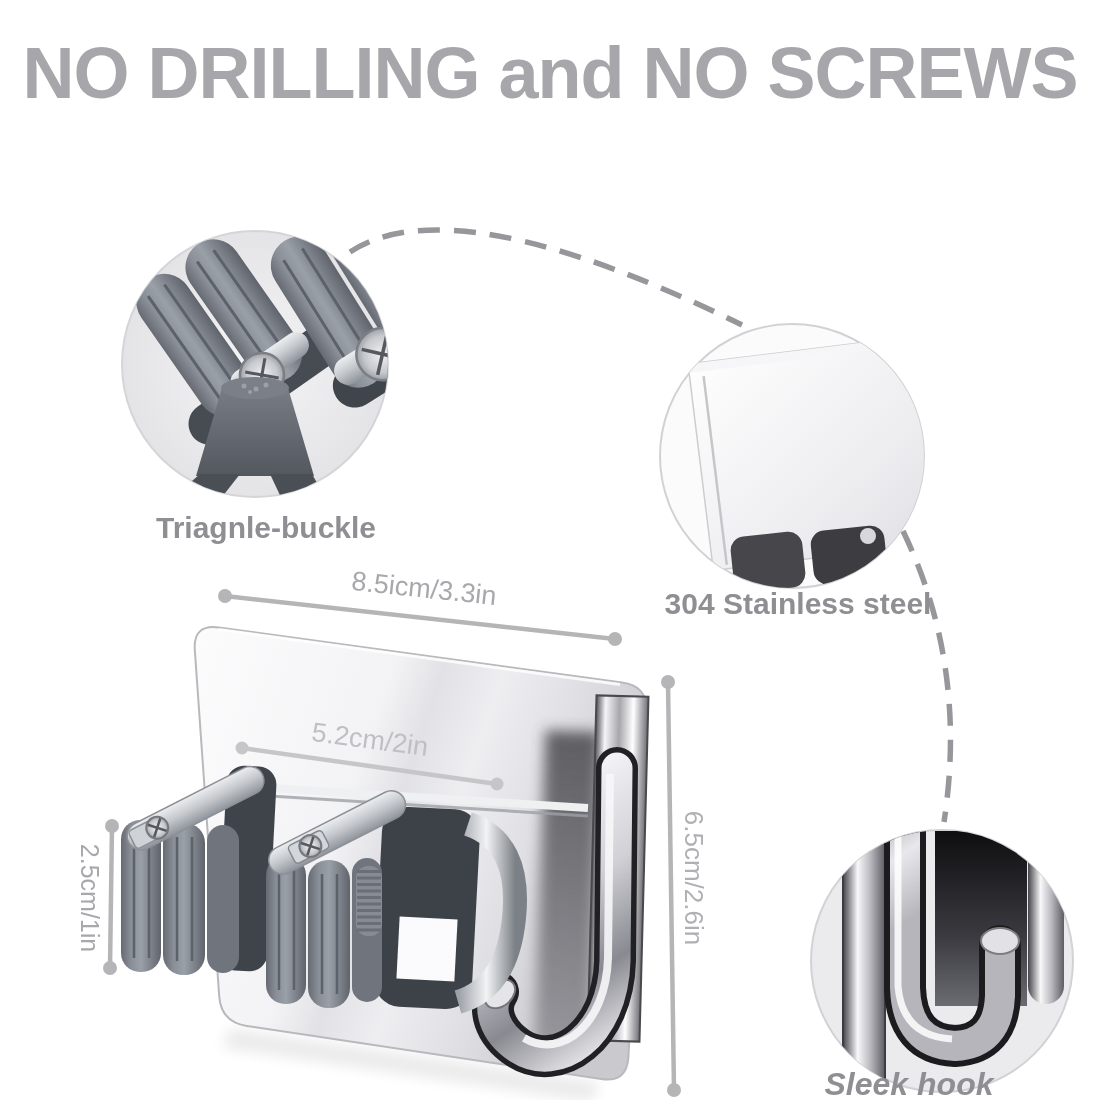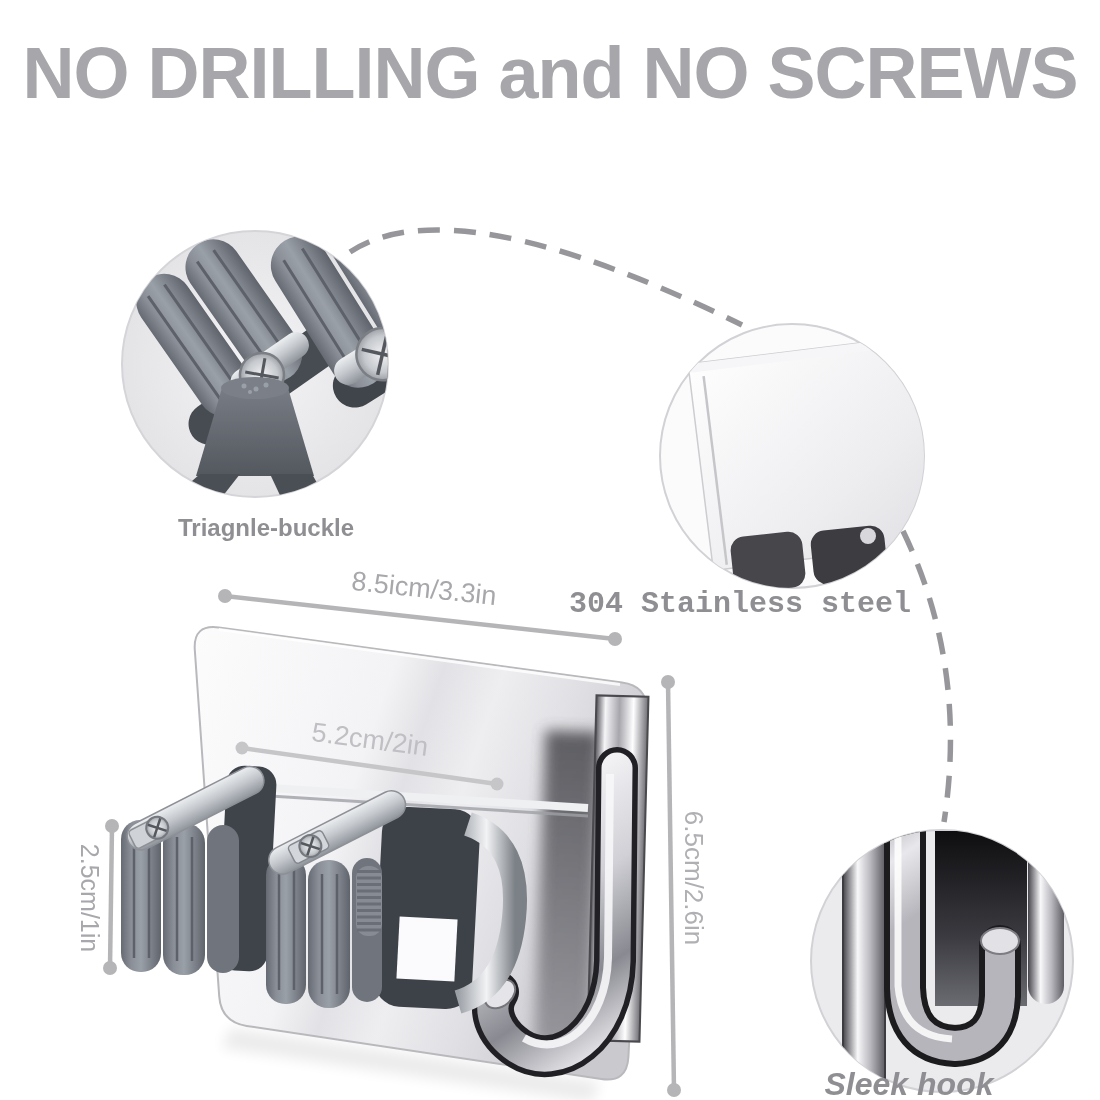"Triagnle-buckle" .callout.buckle { font-size: 24px -> 30px }
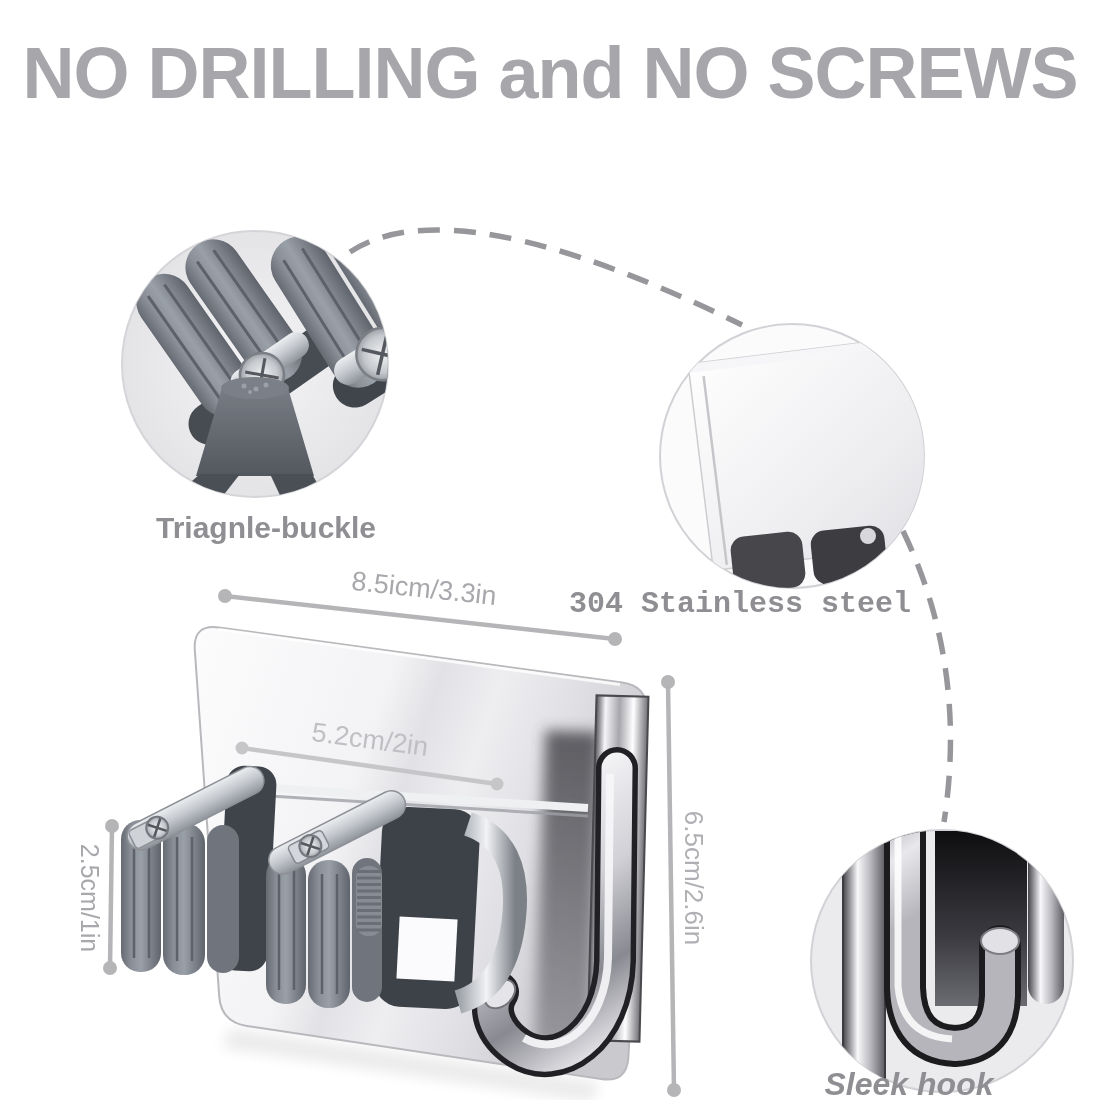"304 Stainless steel" .callout.steel { font-family: Liberation Mono, monospace -> none; left: 740px -> 798px }
